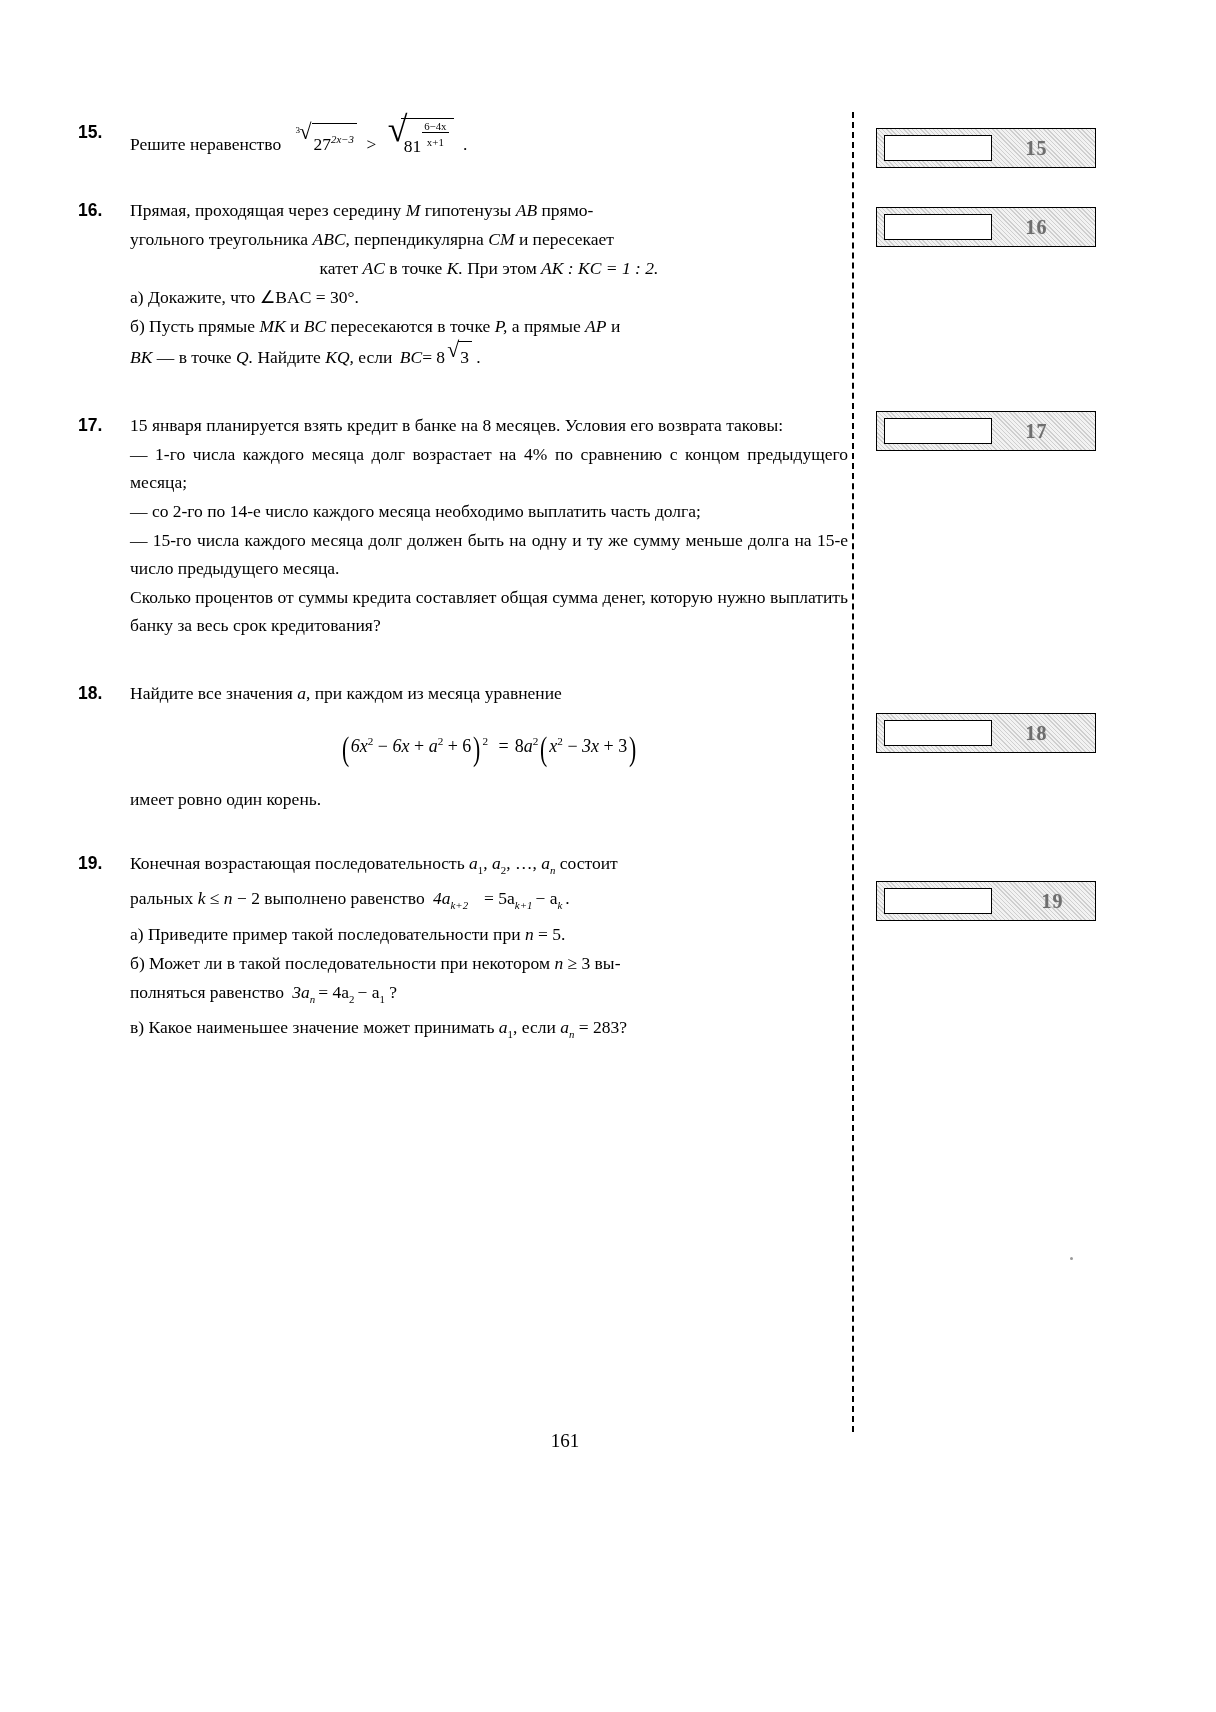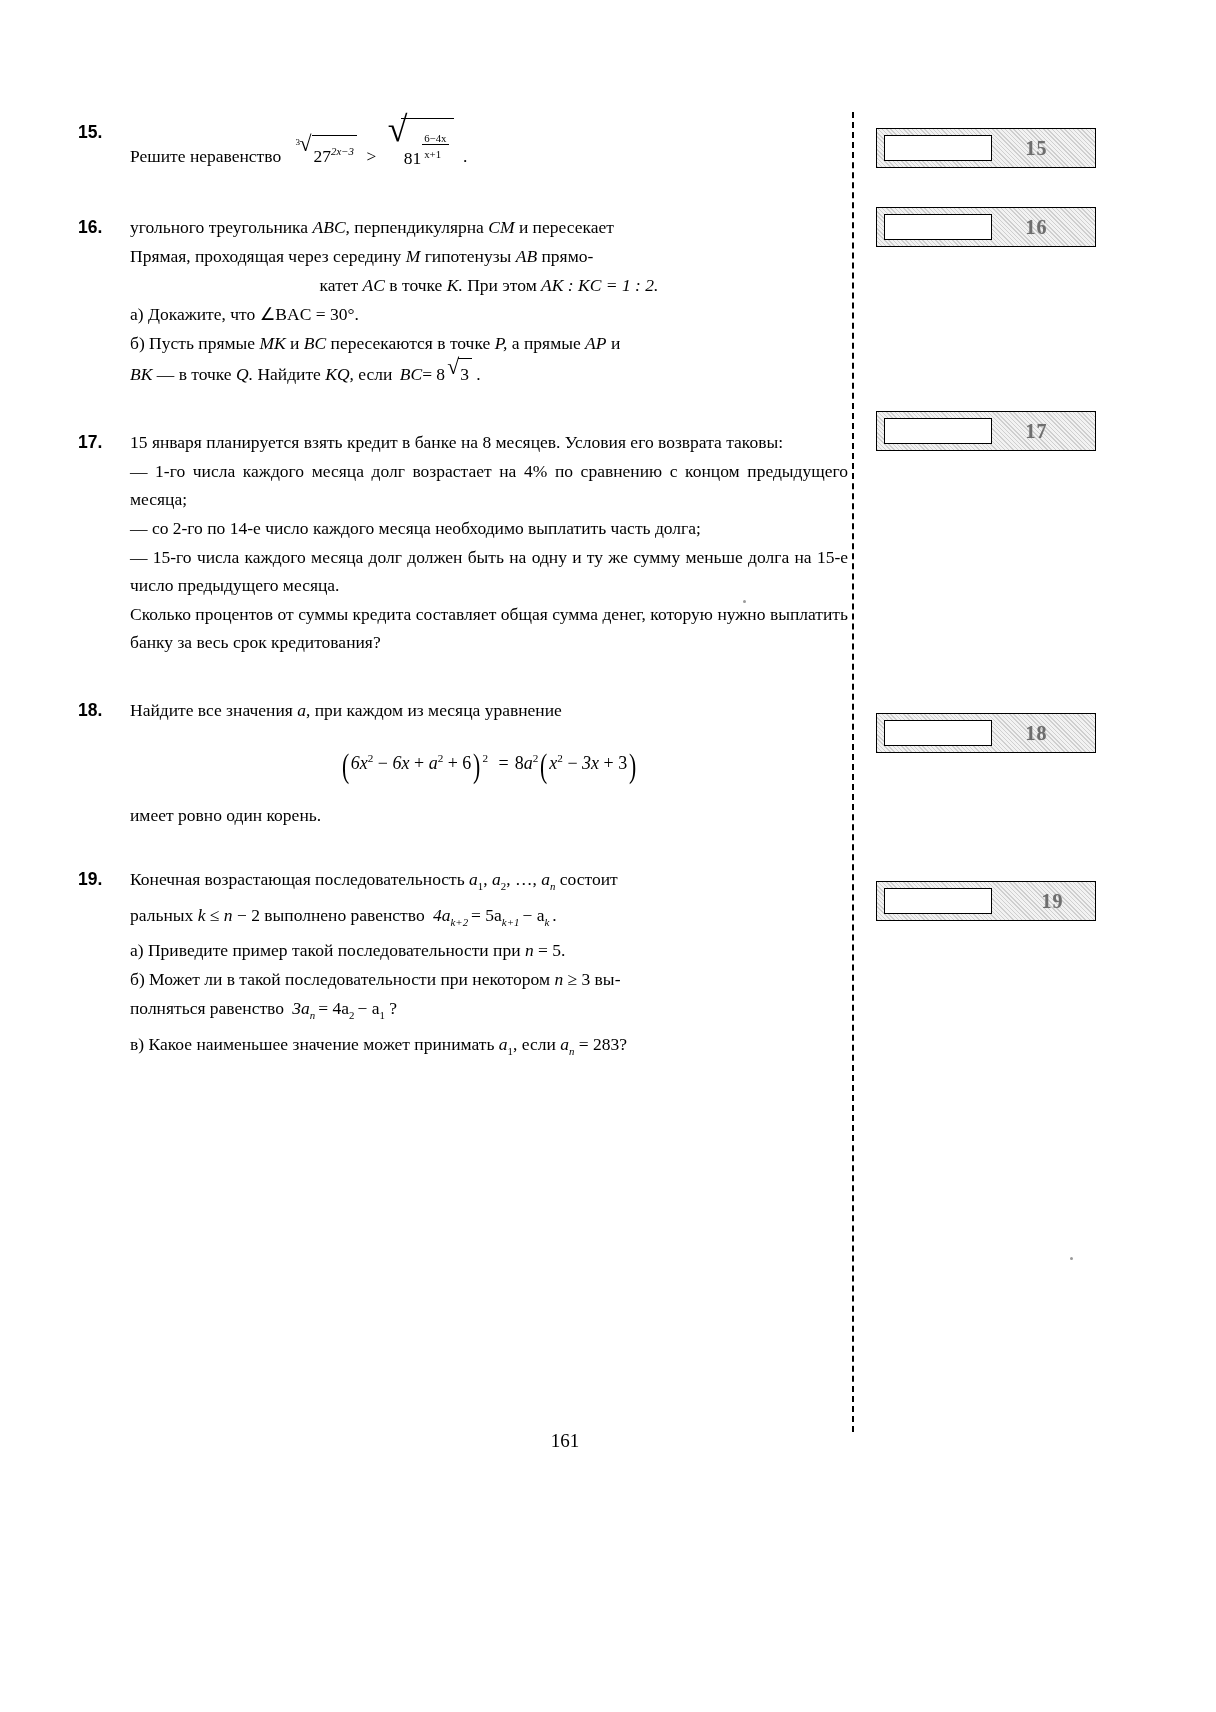"6−4x" .frac { margin: 12px 1px -> 0 1px; text-align: left -> center }
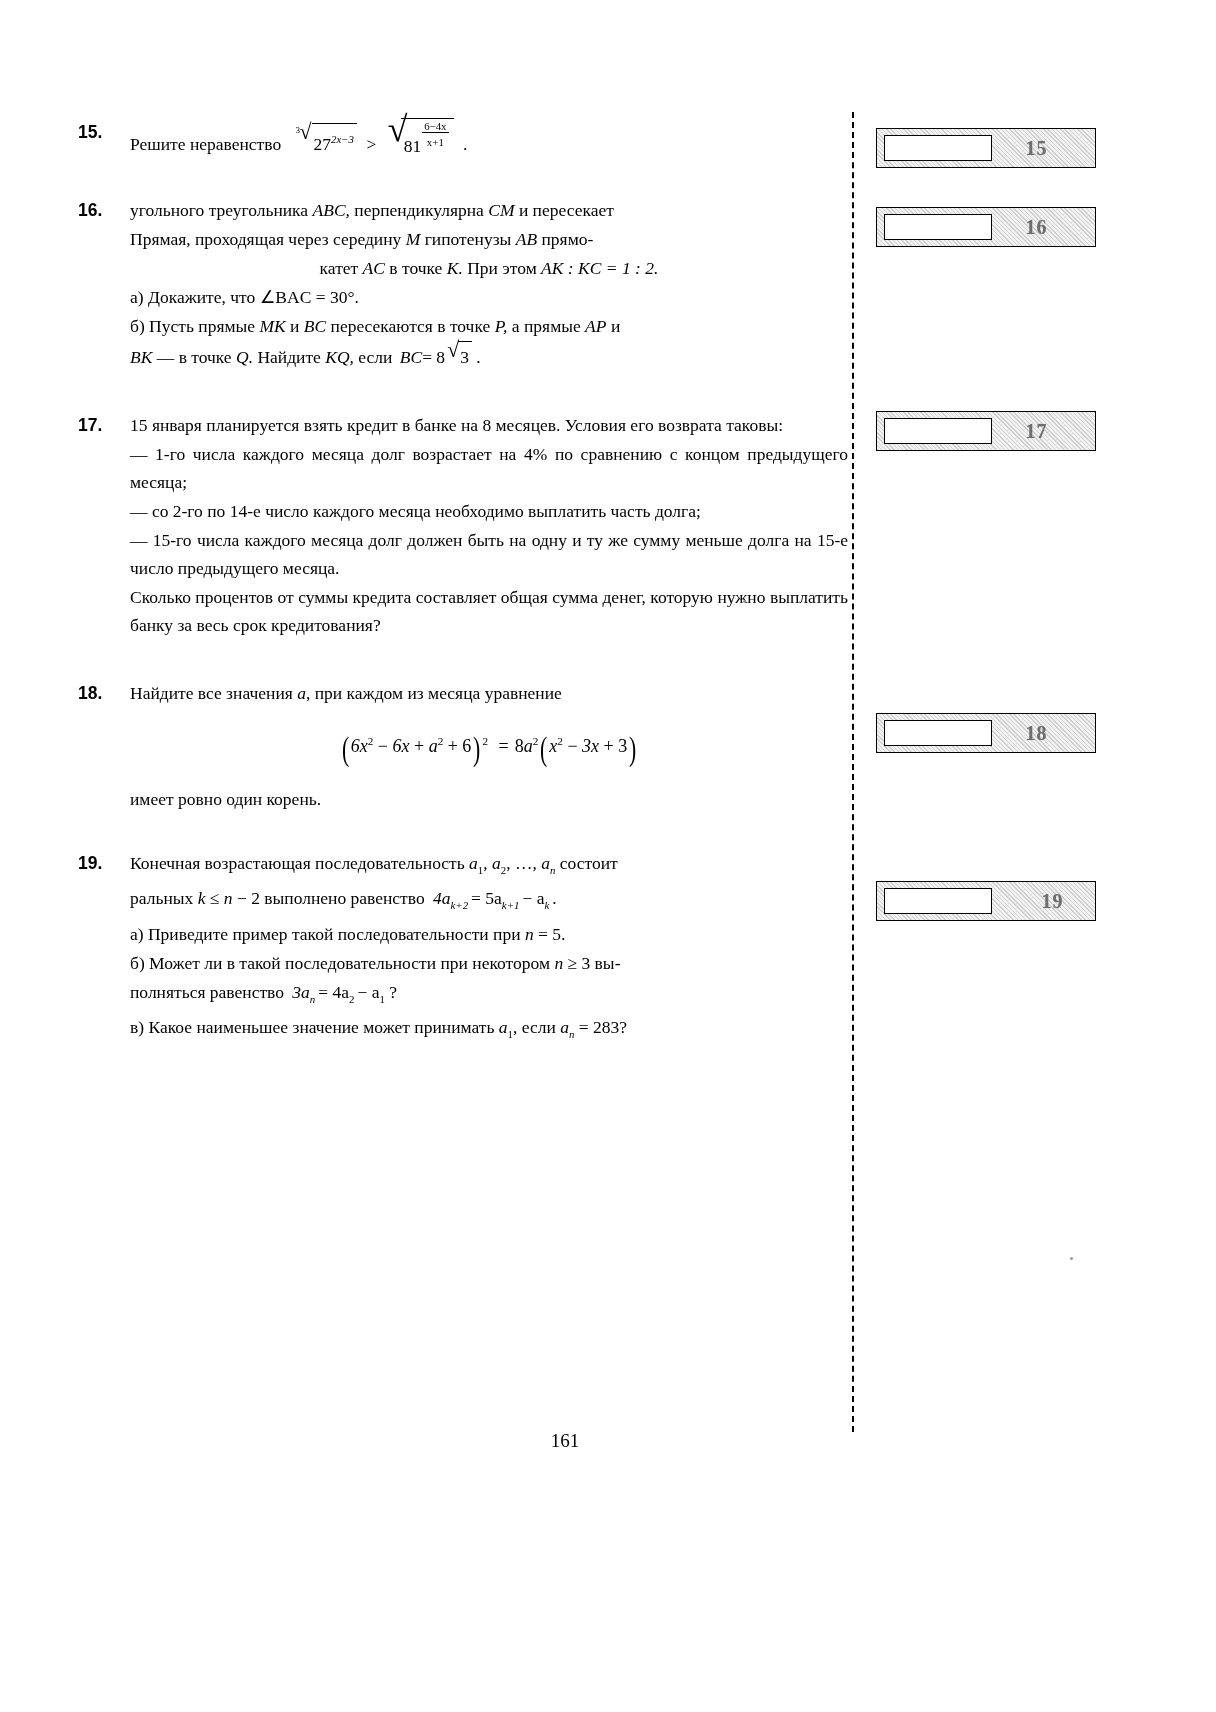"угольного треугольника ABC," p { order: before "Прямая, проходящая через середину M" -> after "Прямая, проходящая через середину M" }
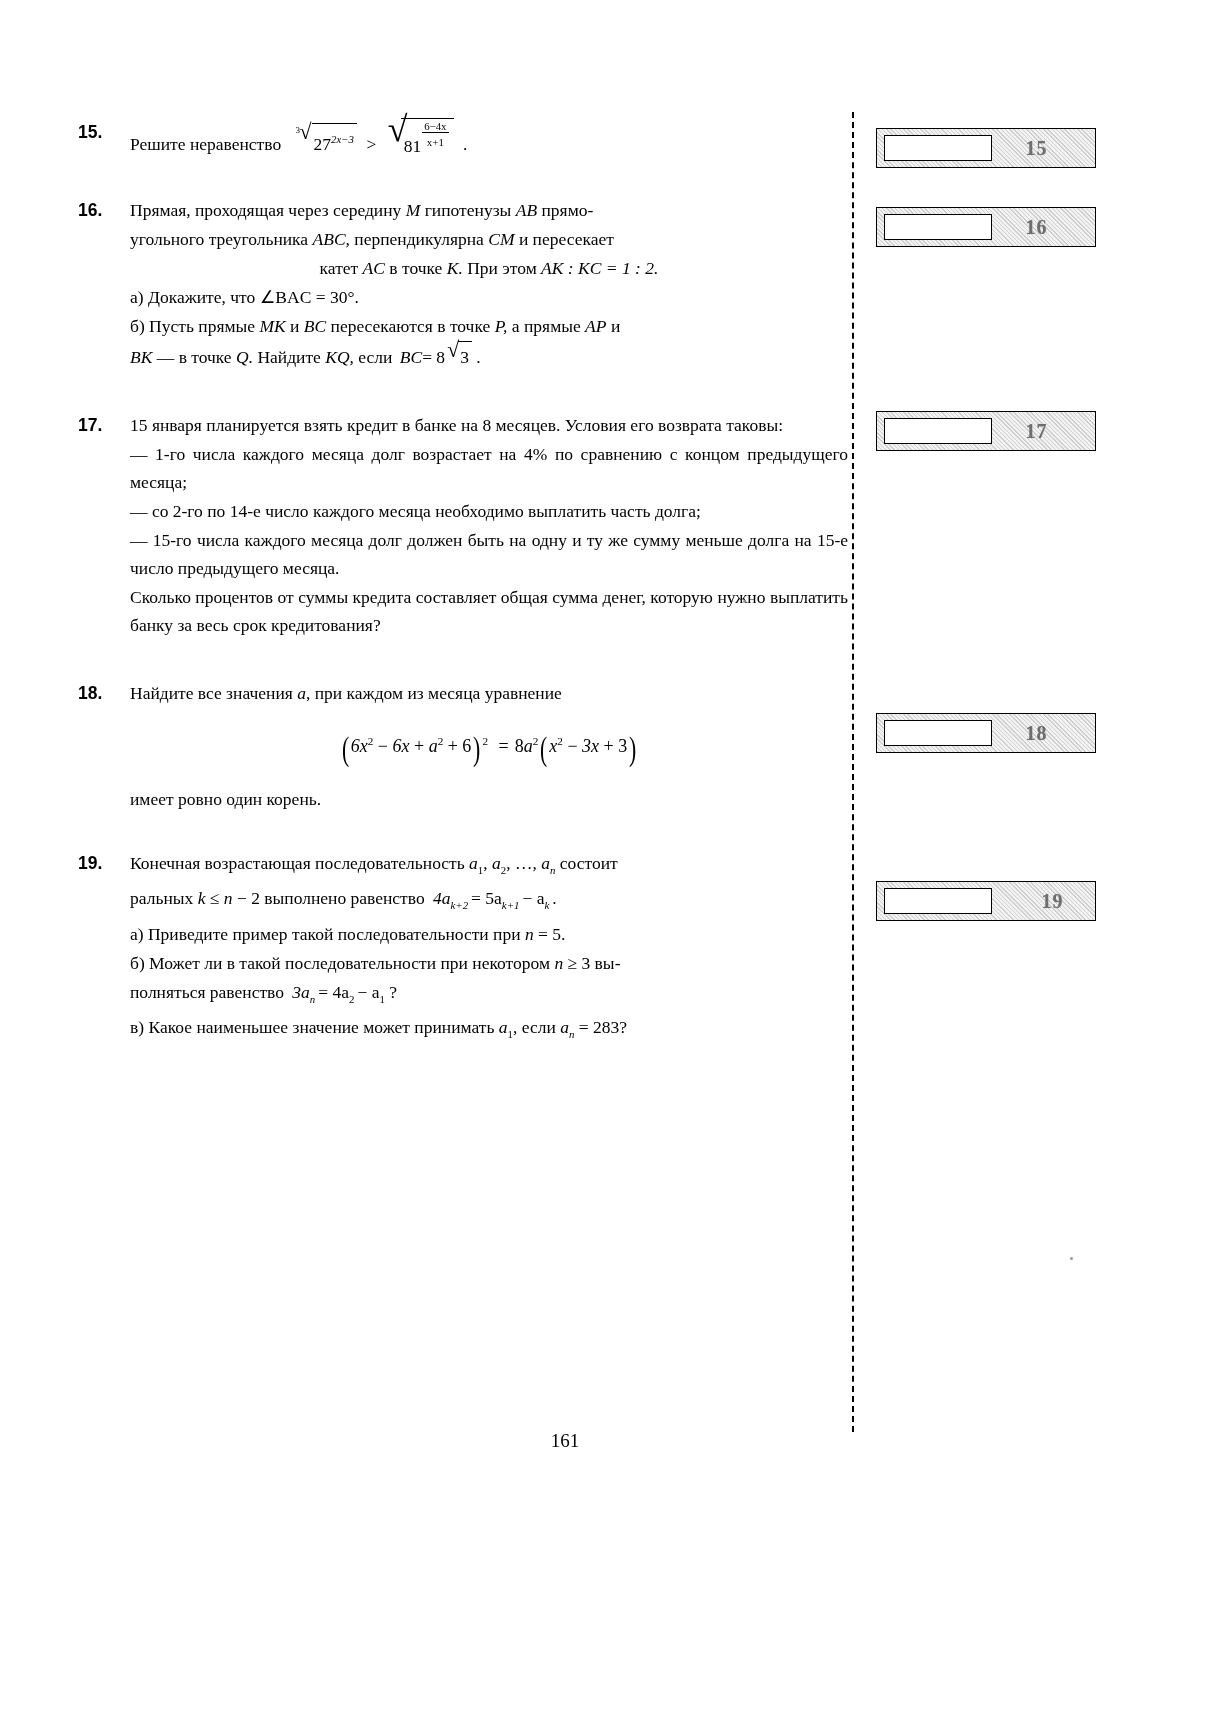"= 5a" span { margin-left: 3px -> 16px }
